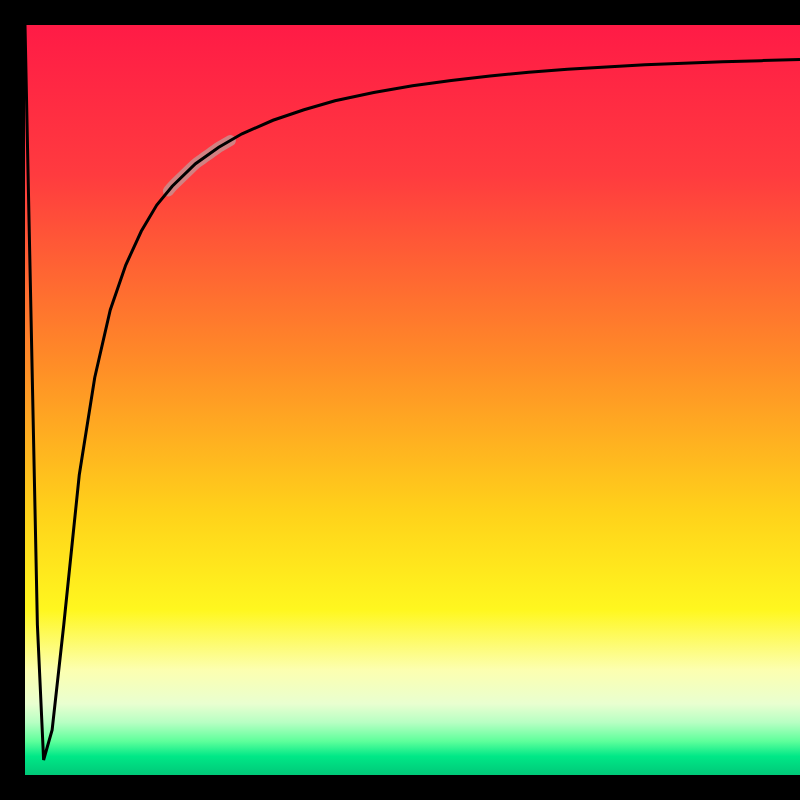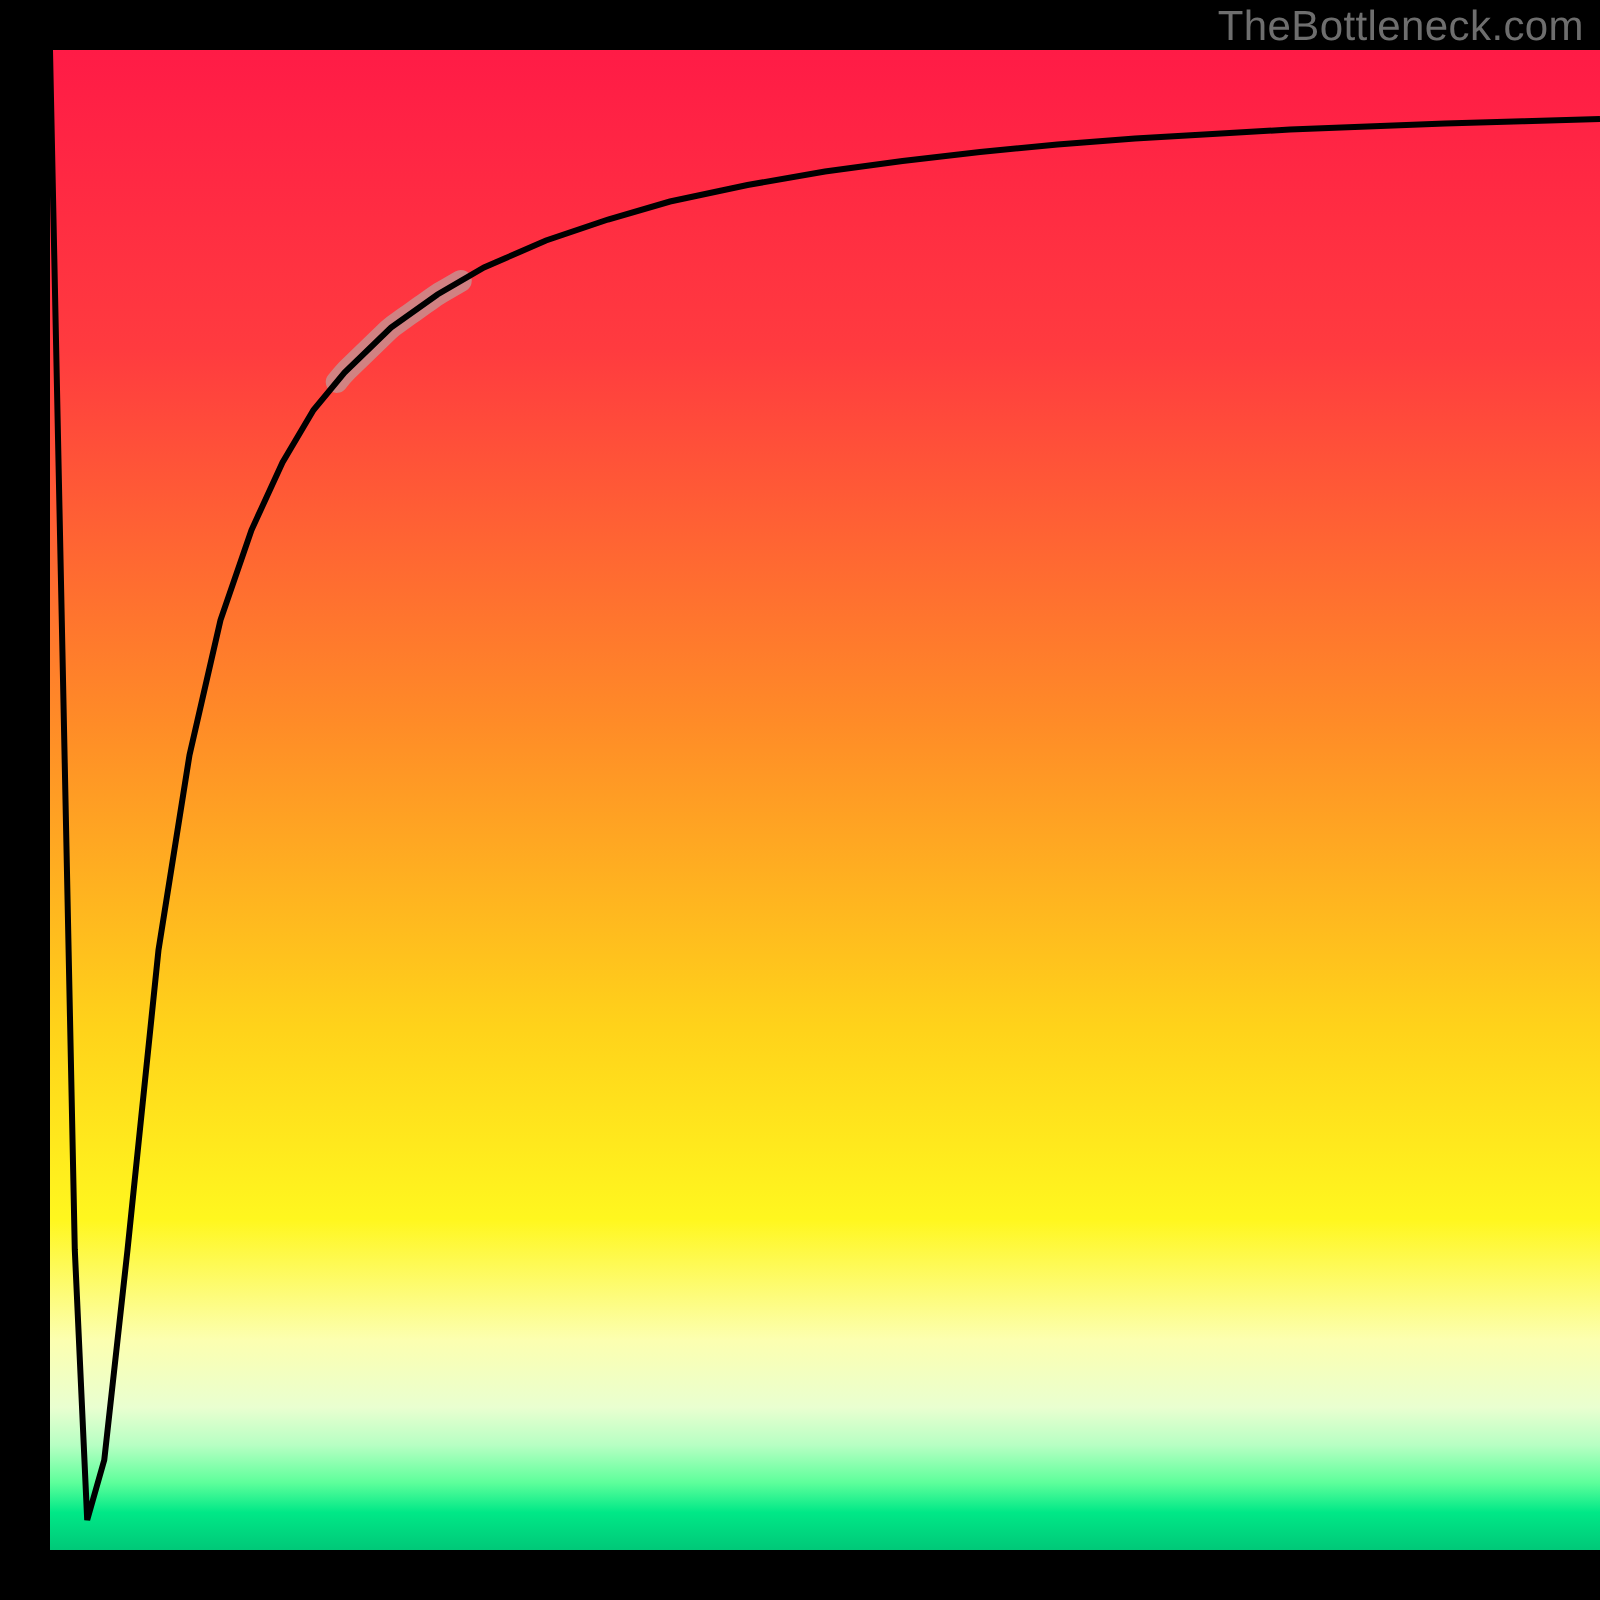"TheBottleneck.com" div.attribution { html: <div>TheBottleneck.com</div> -> none }
